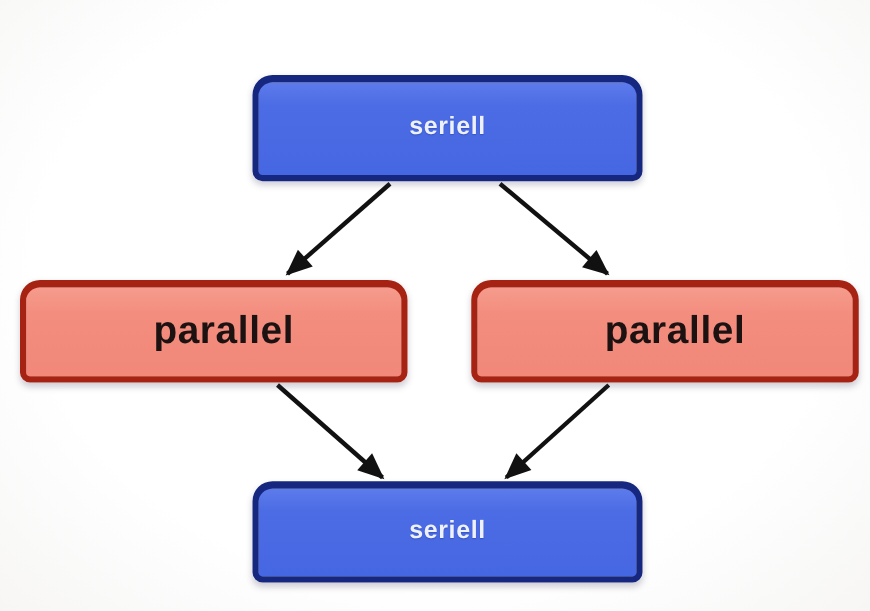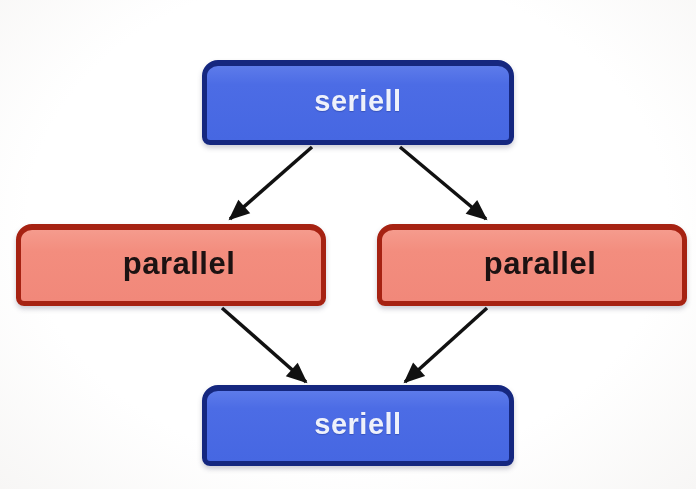"seriell" .node--seriell .node__label { font-size: 29px -> 20px }
